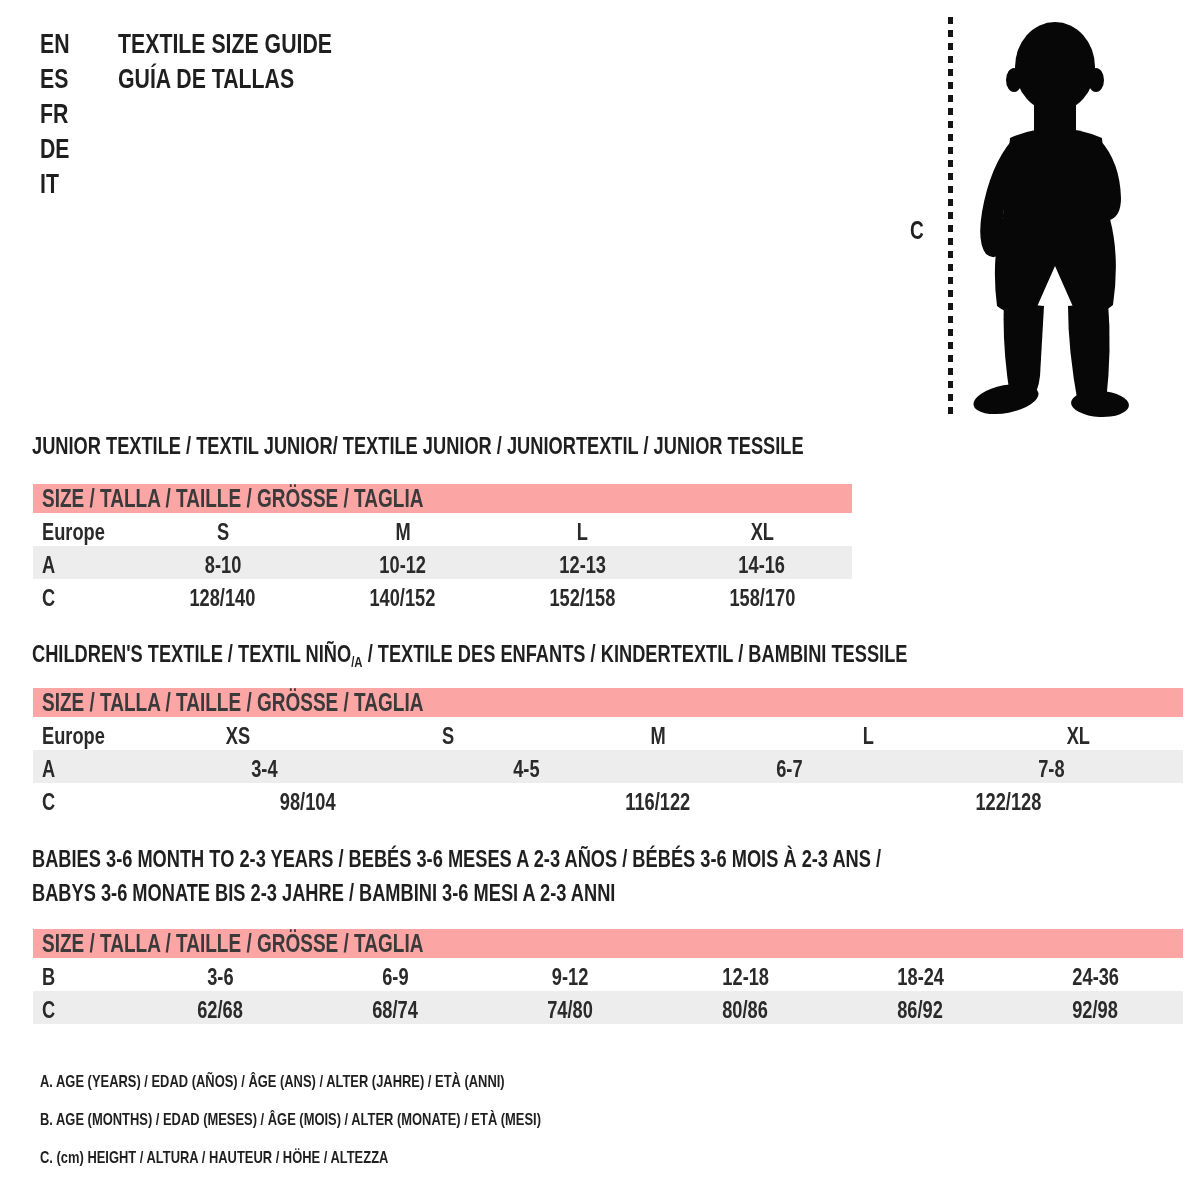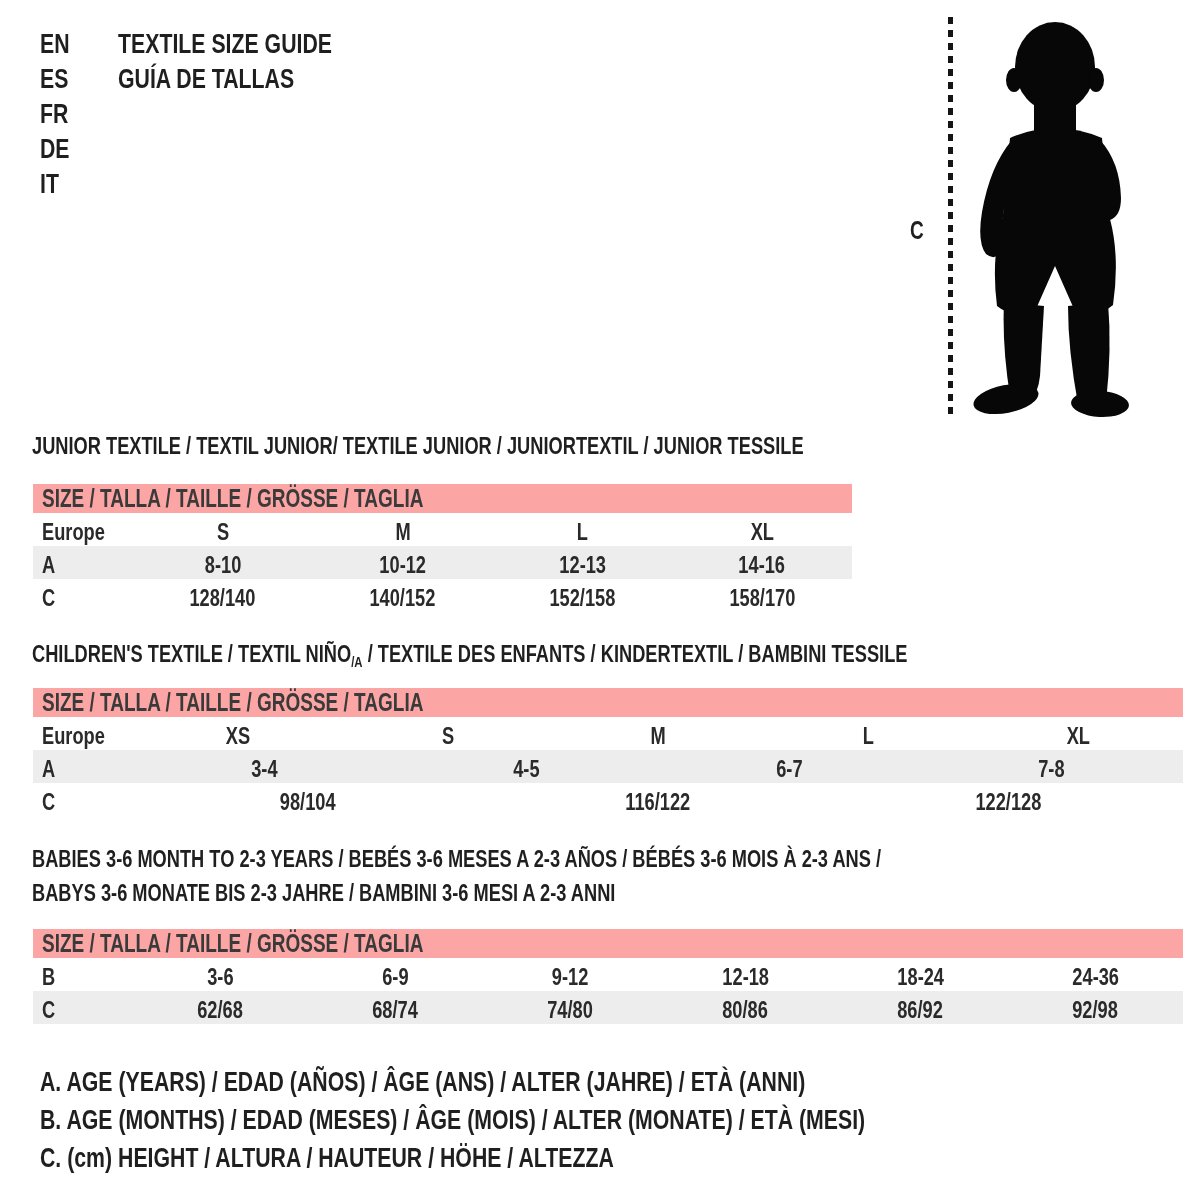"A. AGE (YEARS) / EDAD" .legend { font-size: 28px -> 17px }
